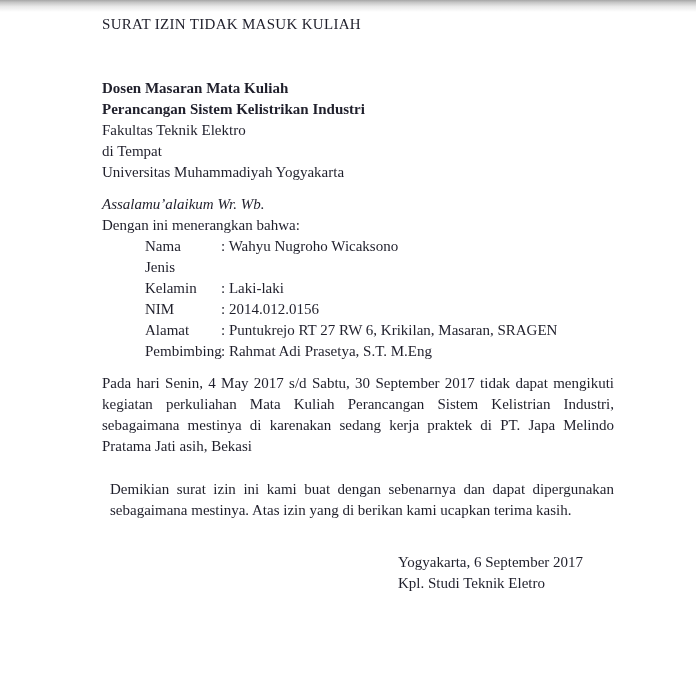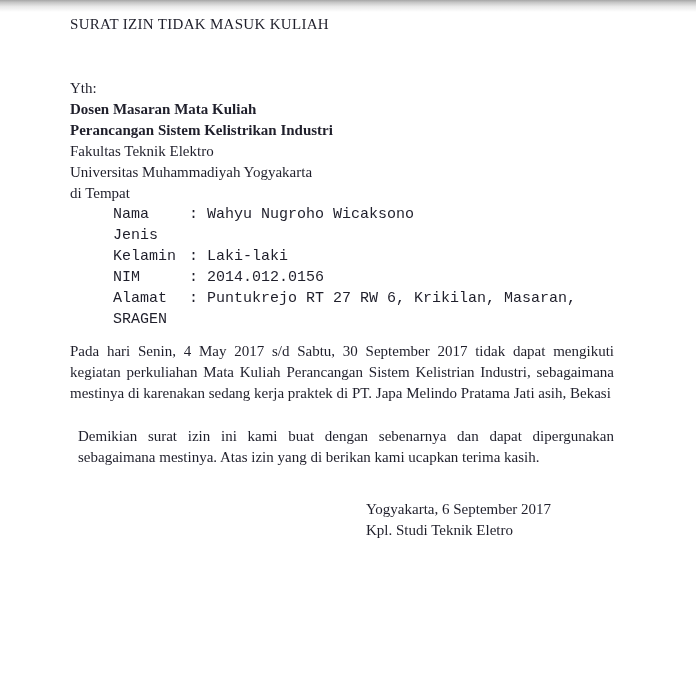"SURAT IZIN TIDAK MASUK KULIAH" .letter { padding: 14px 82px 0 70px -> 14px 82px 0 102px }
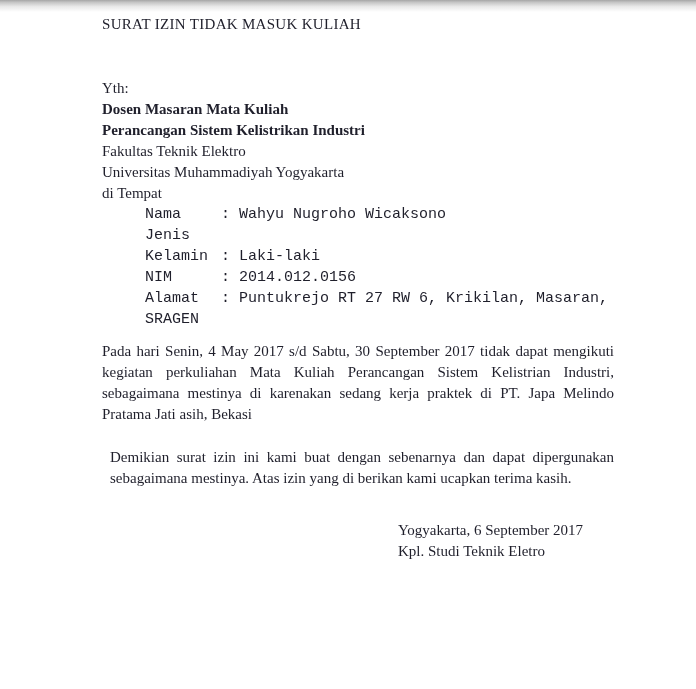"Yth:" div { html: <div>Yth:</div> -> none }
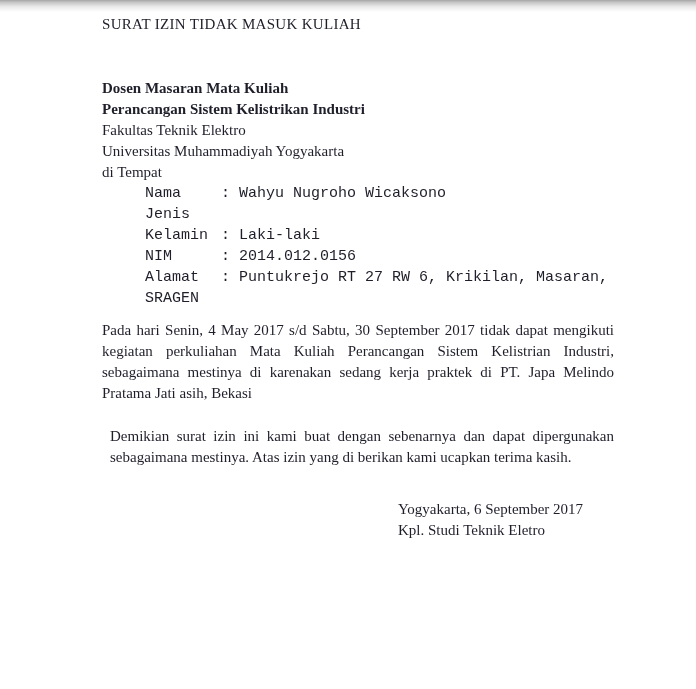"Universitas Muhammadiyah Yogyakarta" div { order: before "di Tempat" -> after "di Tempat" }
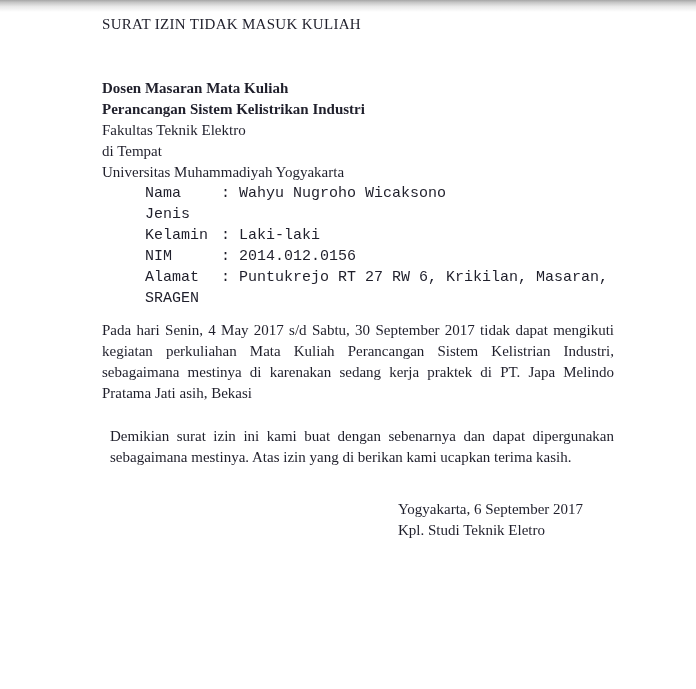"Assalamu’alaikum Wr. Wb." div.opening-block { html: none -> <div> <div>Assalamu’alaikum Wr. Wb.</div> <div>Dengan ini menerangkan bahwa:</div> </div> }
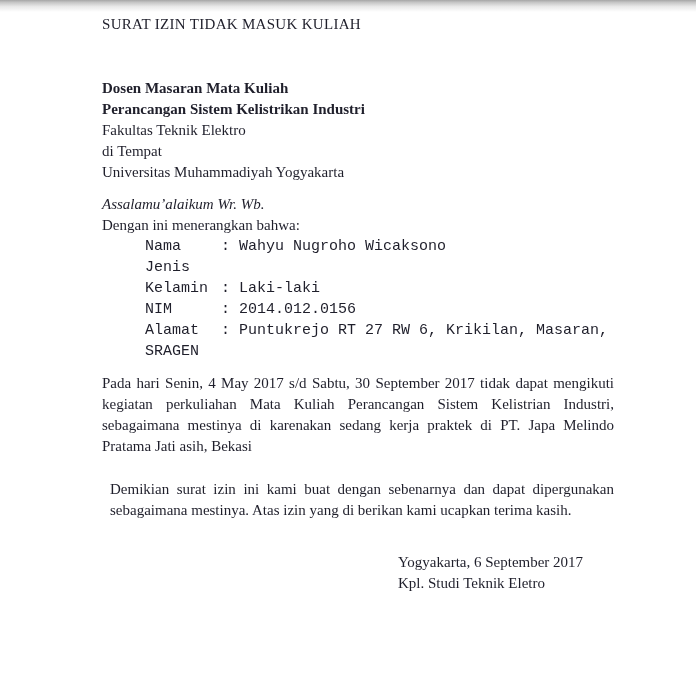"Nama : Wahyu Nugroho Wicaksono" .detail-row { font-family: Liberation Mono, monospace -> none }
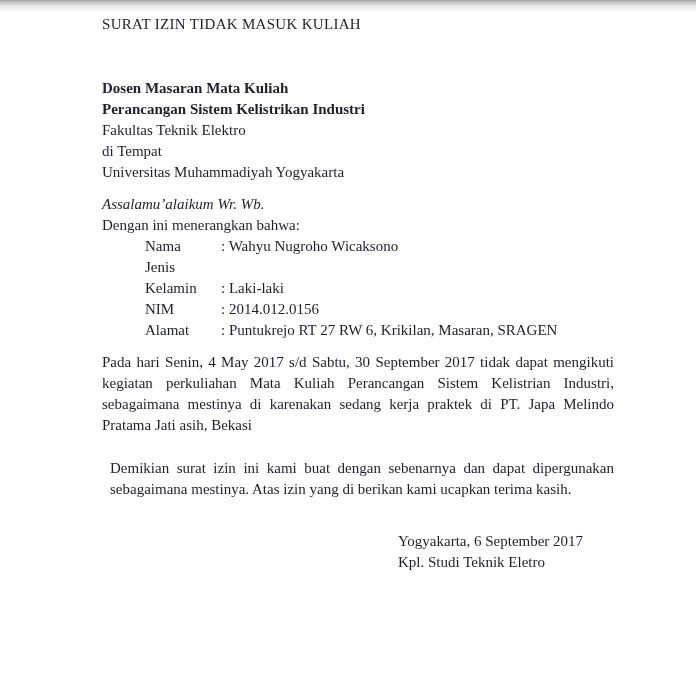"Pembimbing: Rahmat Adi Prasetya, S.T." div.detail-row { html: none -> <div> <span>Pembimbing</span><span>: </span><span>Rahmat Adi Prasetya, S.T. M.Eng</span> </div> }
